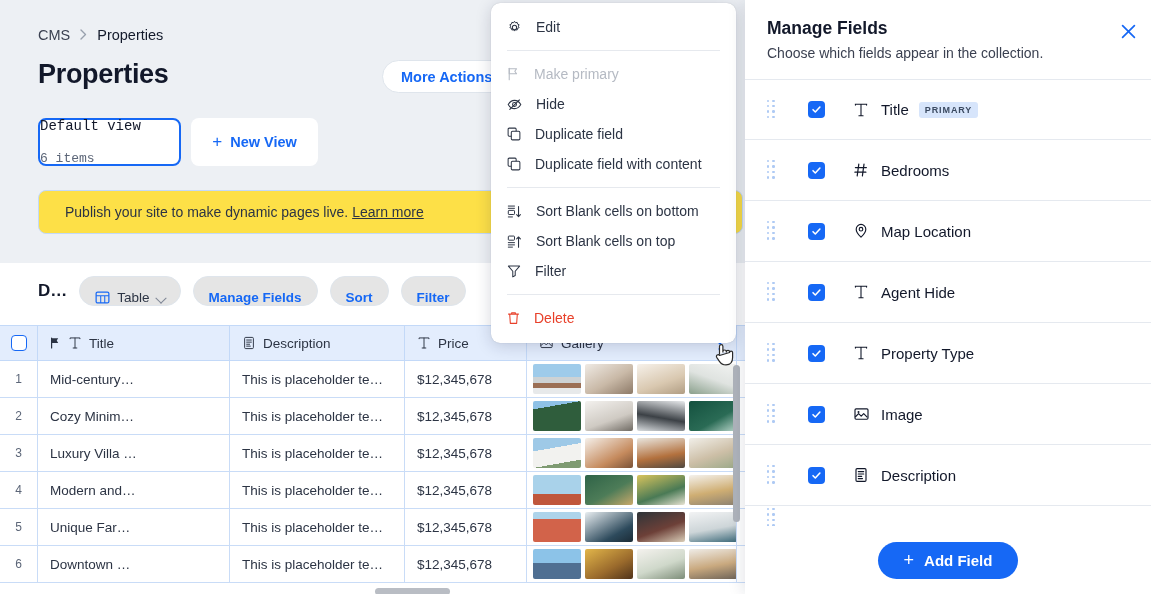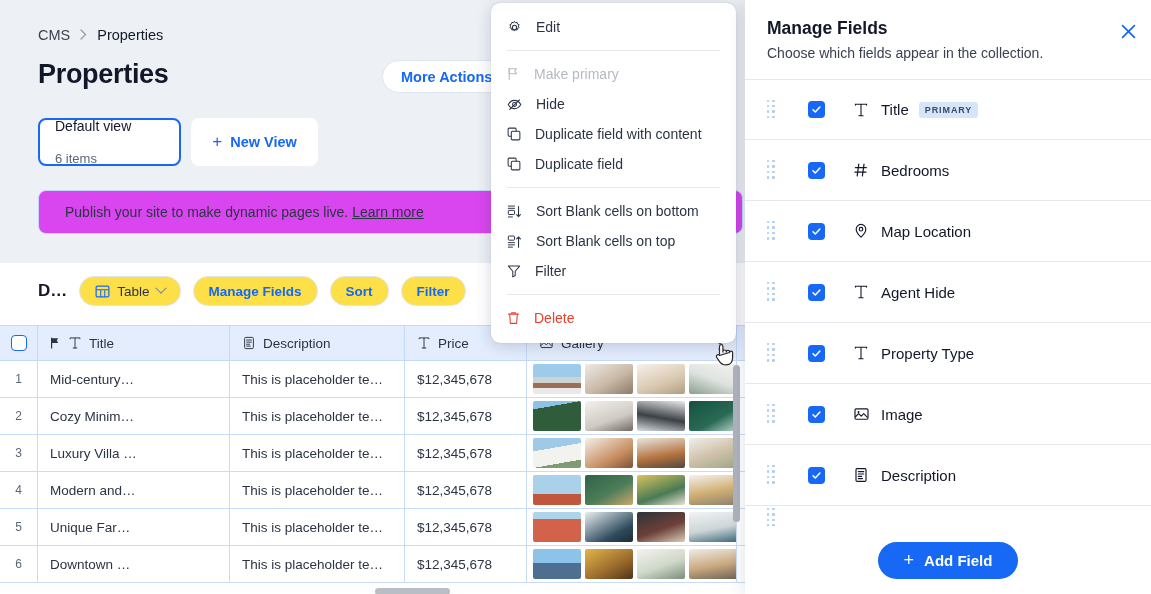"Default view" .view-card { font-family: none -> Liberation Mono, monospace; padding: 6px 15px -> 6px 0 }
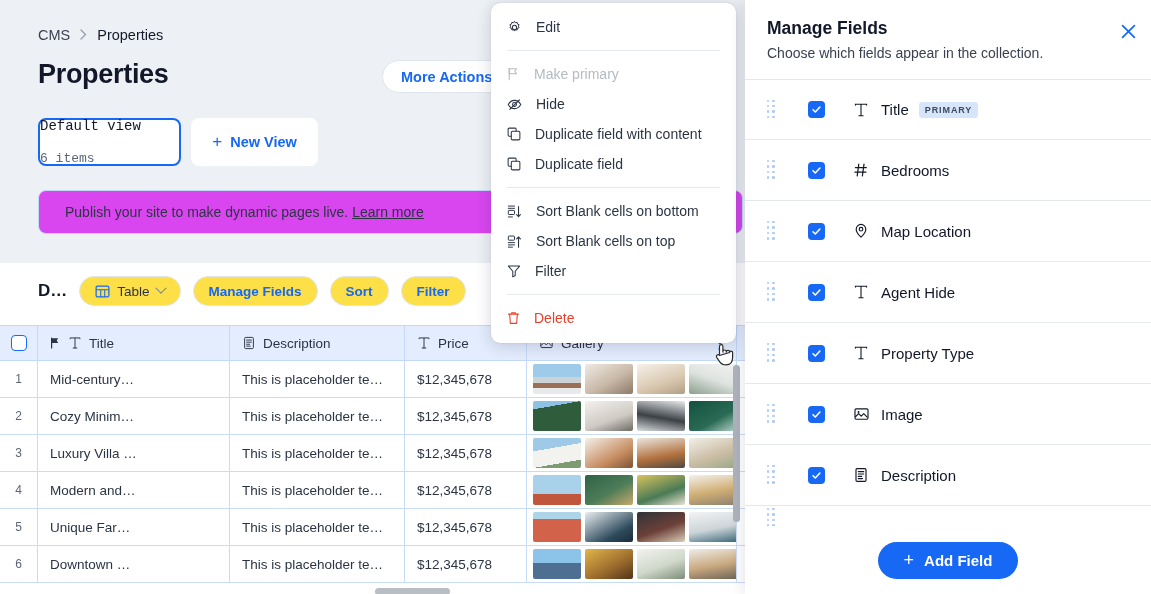"Duplicate field with content" div.mi { order: before "Duplicate field" -> after "Duplicate field" }
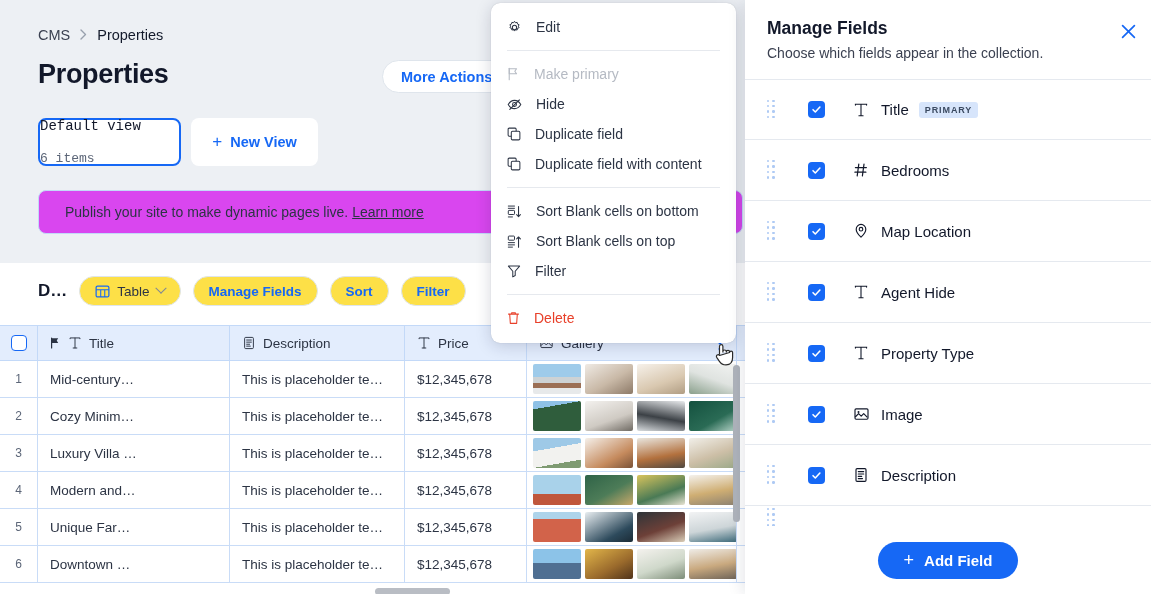"Publish your site to make" .banner { background: #d946ef -> #fde047 }
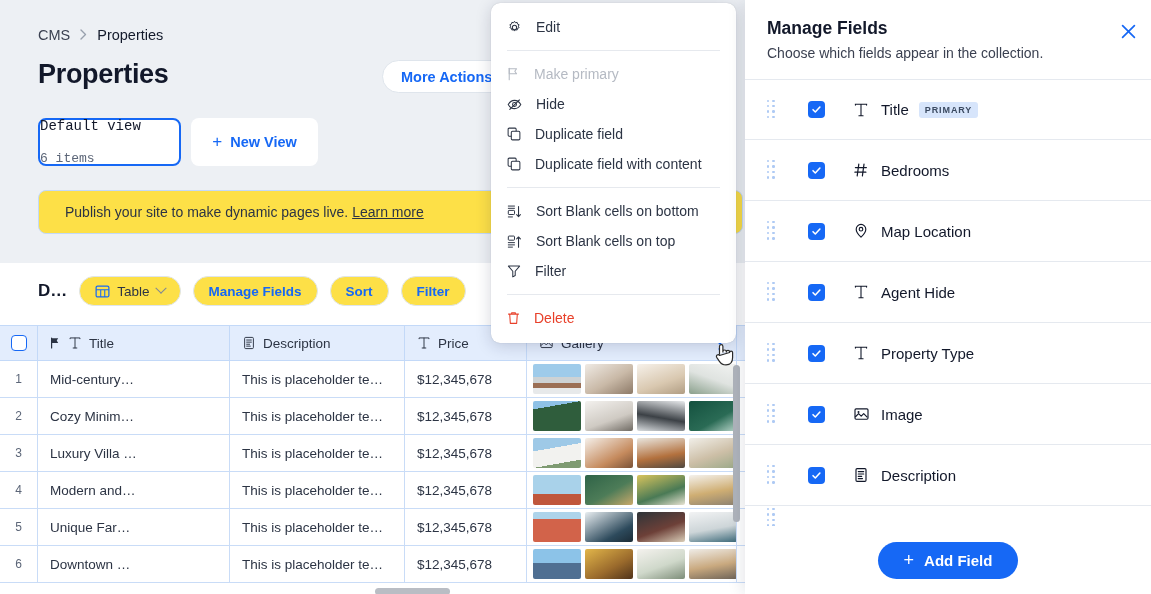"Table" .pill { align-items: center -> flex-end; background: #fde047 -> #e5e5e5 }
